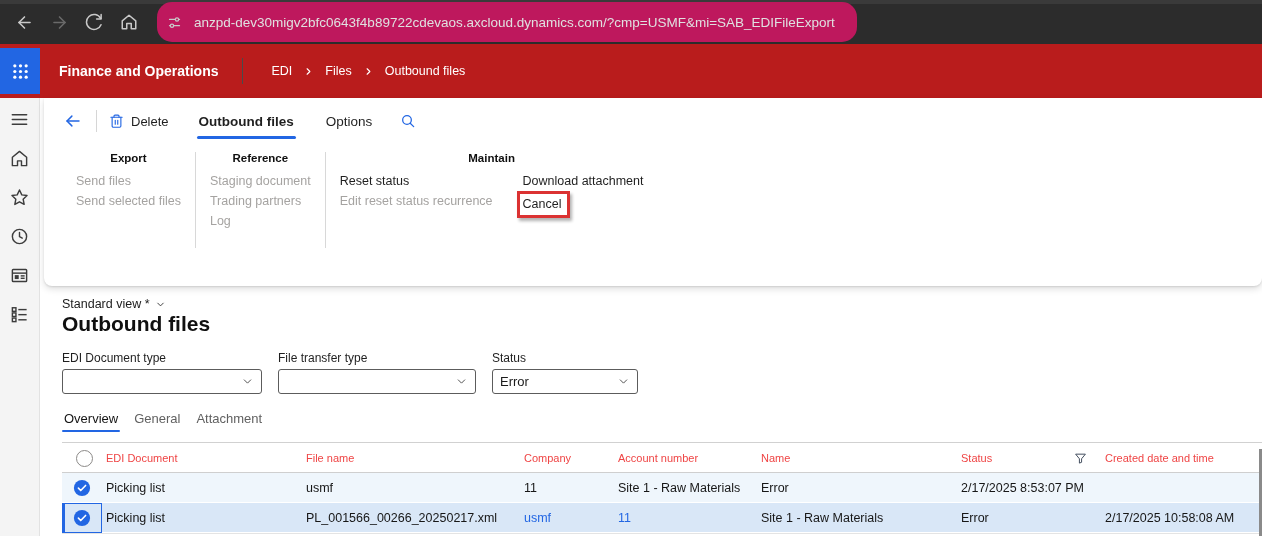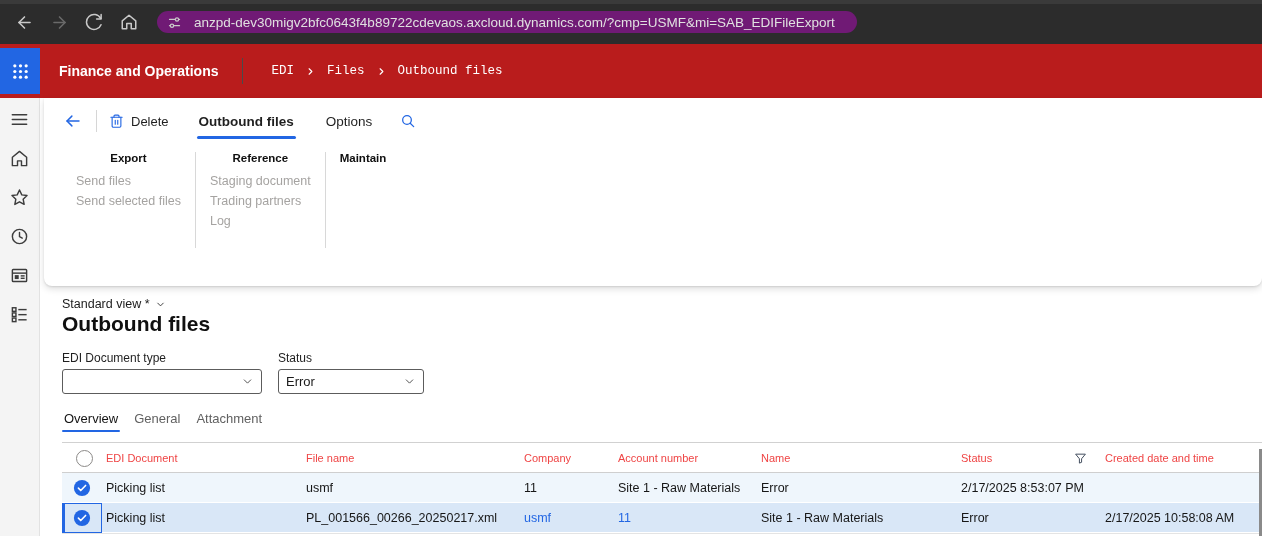"anzpd-dev30migv2bfc0643f4b89722cdevaos.a" .url-bar { background: #701a75 -> #be185d; height: 22px -> 40px }
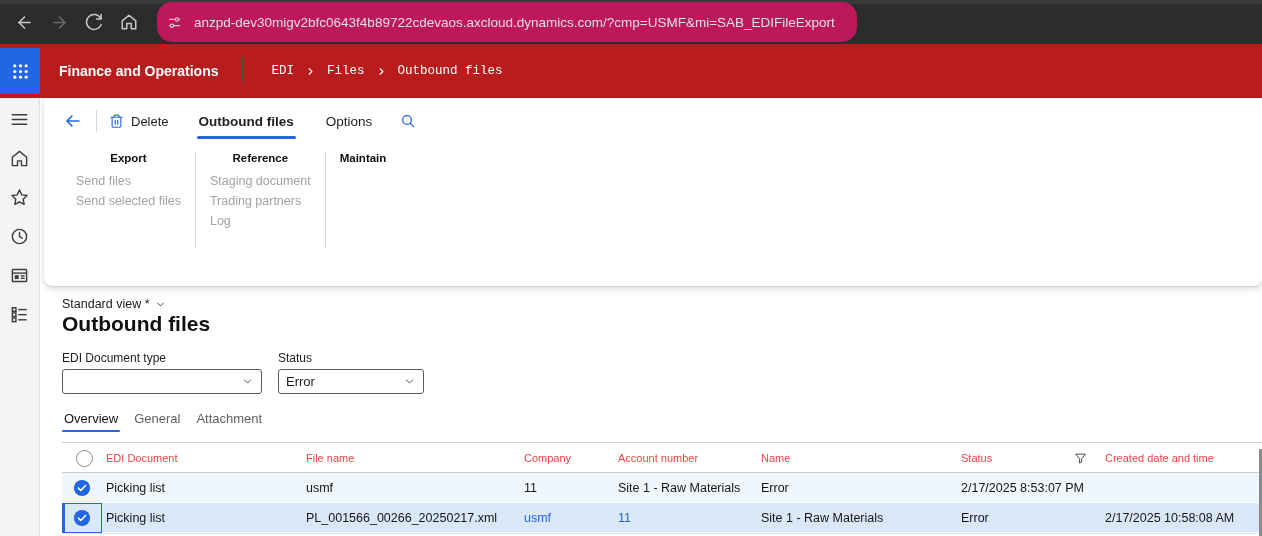"EDI" .crumb { font-family: Liberation Mono, monospace -> none }
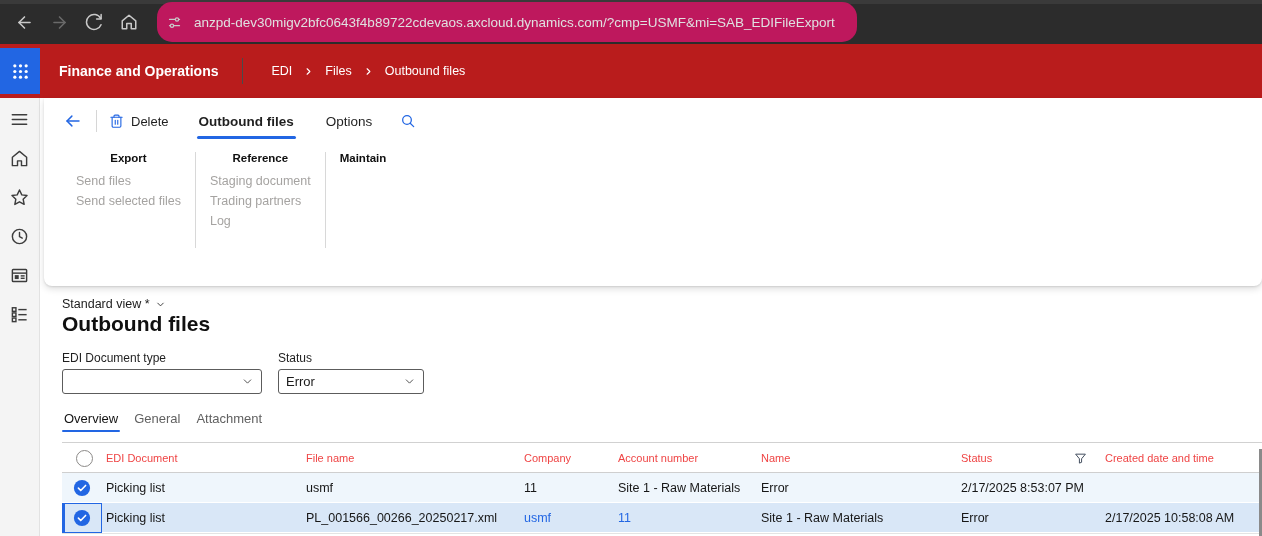"Reset status" div.maintain-cols { html: none -> <div> <div> <div>Reset status</div> <div>Edit reset status recurrence</div> </div> <div> <div>Download attachment</div> <div><span>Cancel</span></div> </div> </div> }
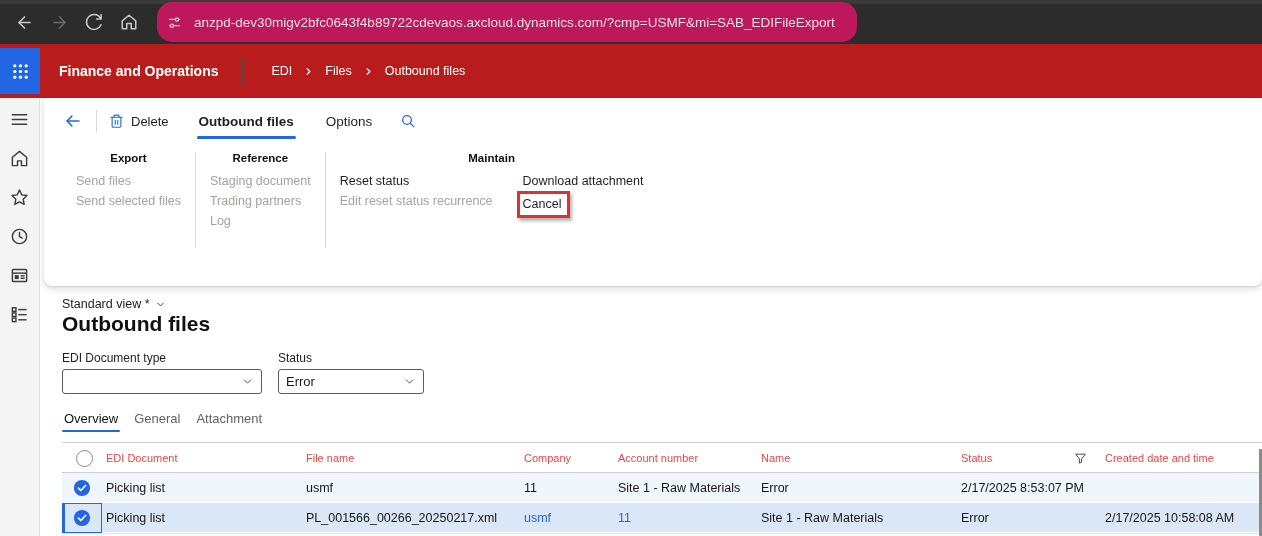"File transfer type" div.field { html: none -> <div> <div>File transfer type</div> <div> <span></span> <span> <svg> <path></path> </svg> </span> </div> </div> }
